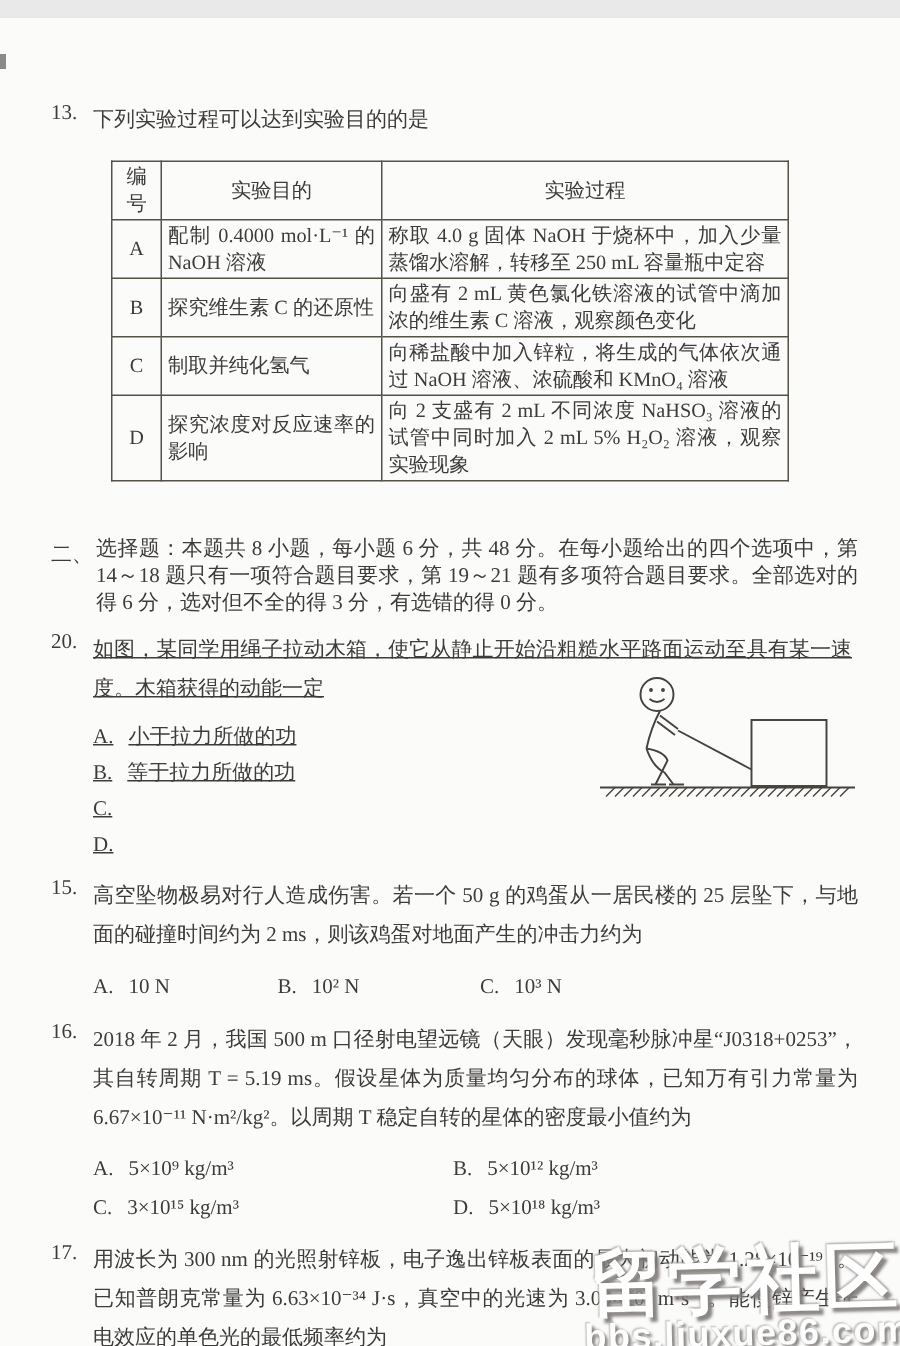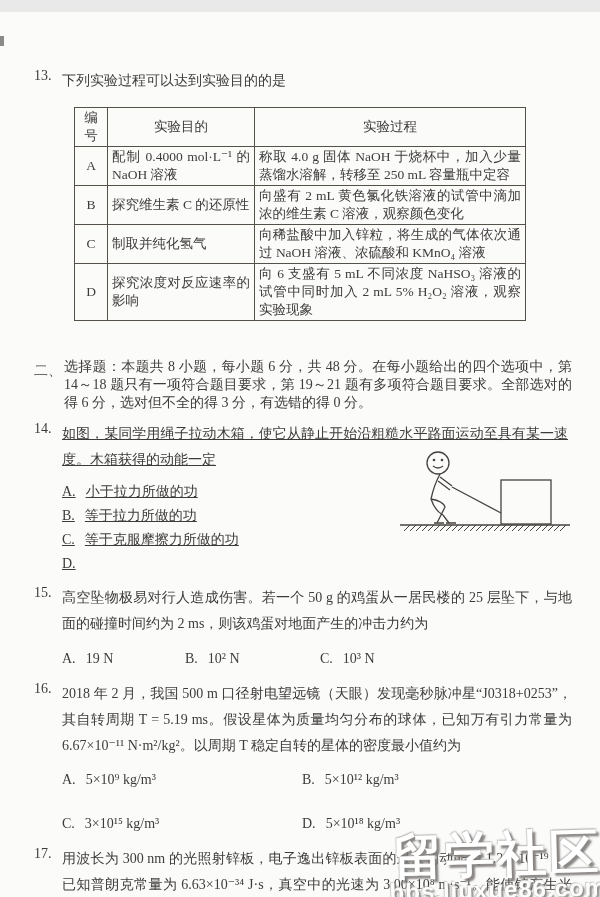"向 6 支盛有 5 mL" td { text: 6 支盛有 5 -> 2 支盛有 2 }
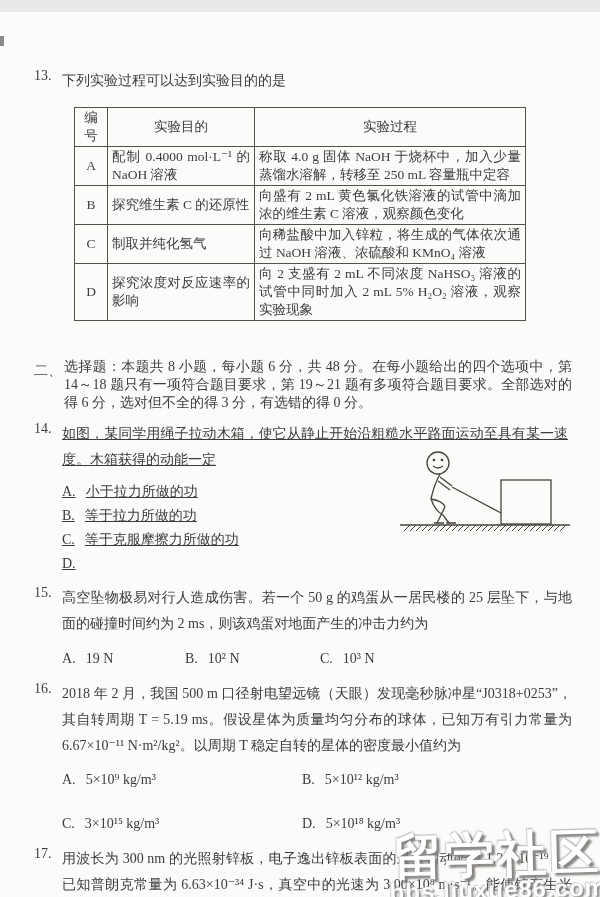"14." span.qnum { text: 14 -> 20 }
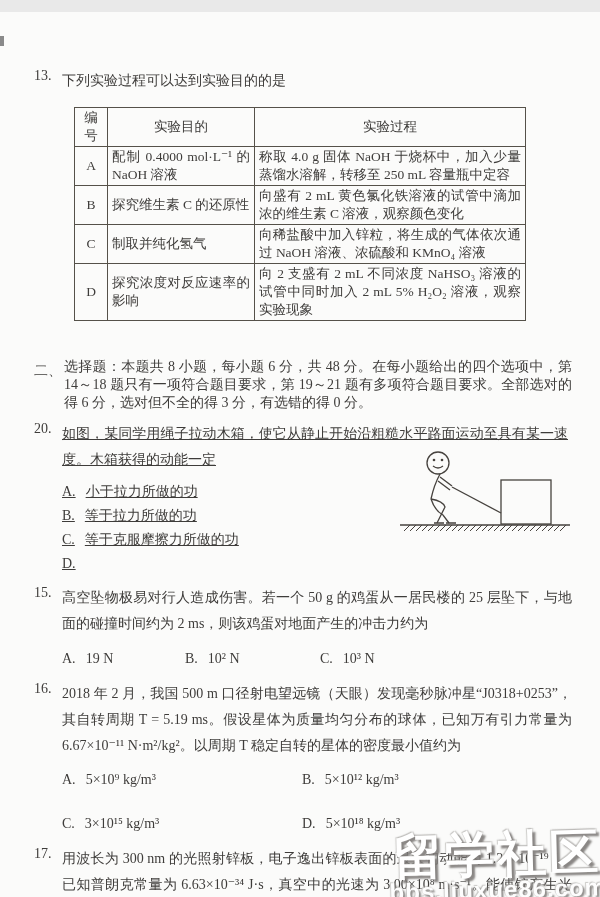"等于克服摩擦力所做的功" span { html: <span>等于克服摩擦力所做的功</span> -> none }
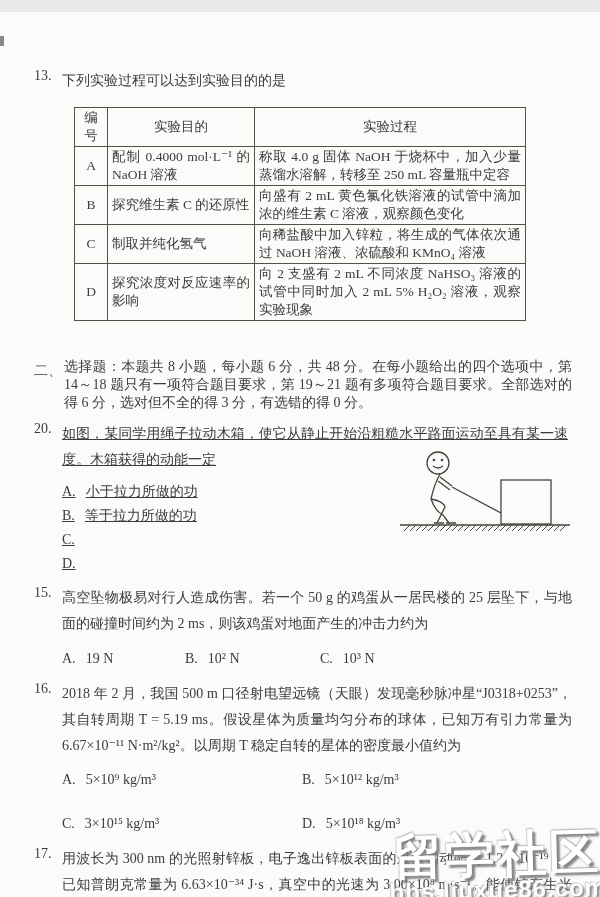"19 N" span { text: 19 -> 10 }
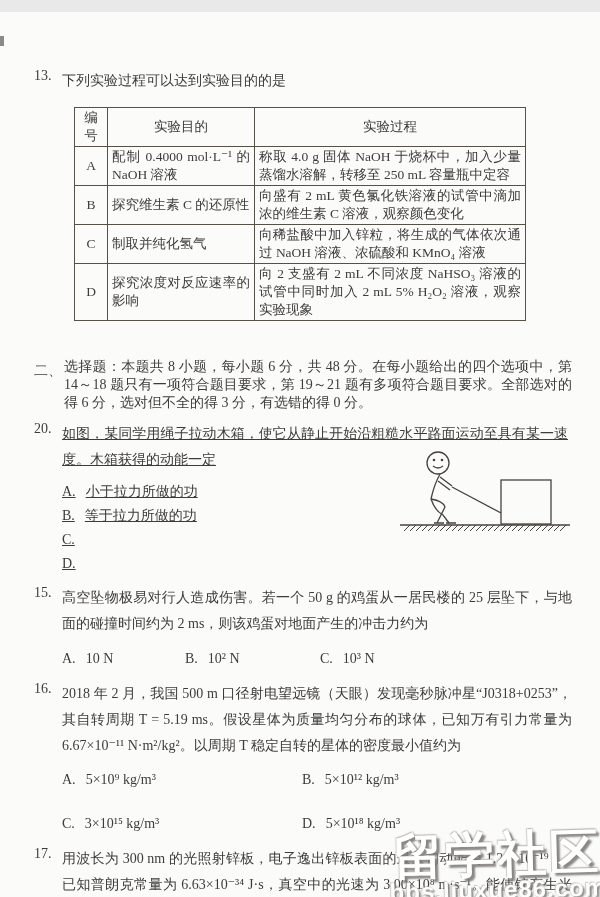"A. 5×10⁹ kg/m³" .opts-grid { row-gap: 18px -> 0 }
